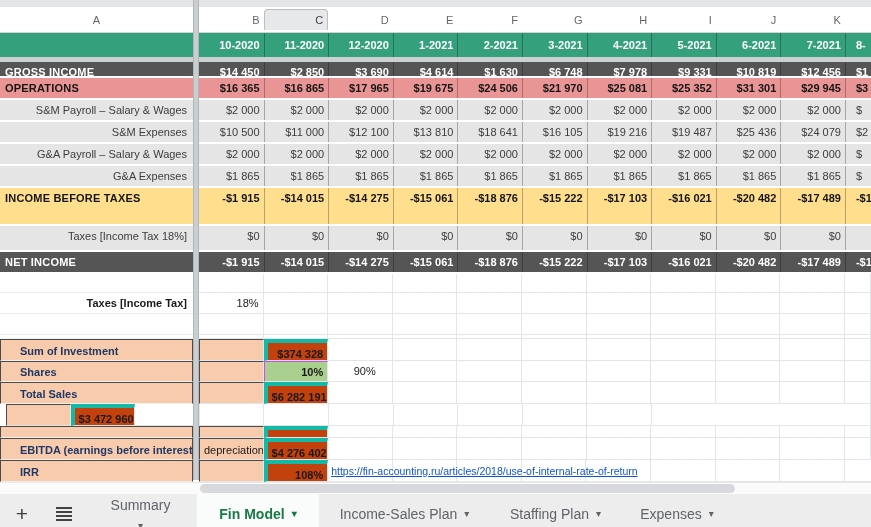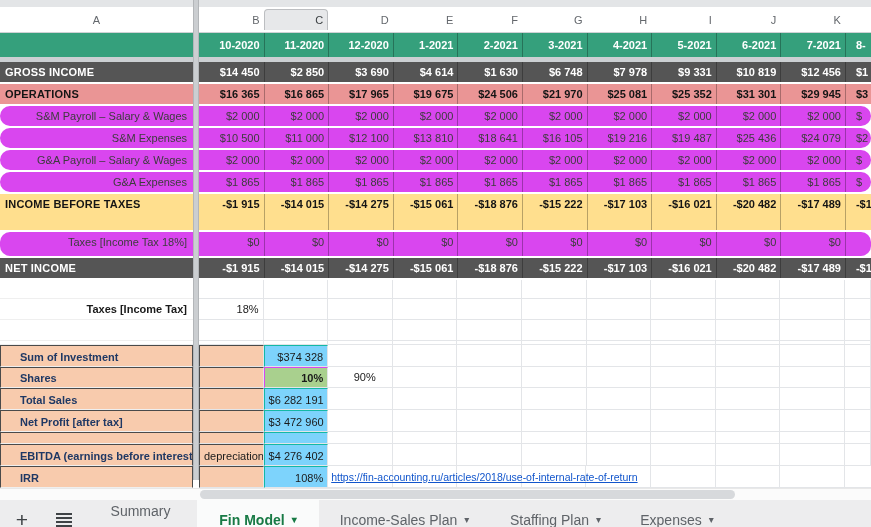"GROSS INCOME" div.row { height: 20px -> 14px }
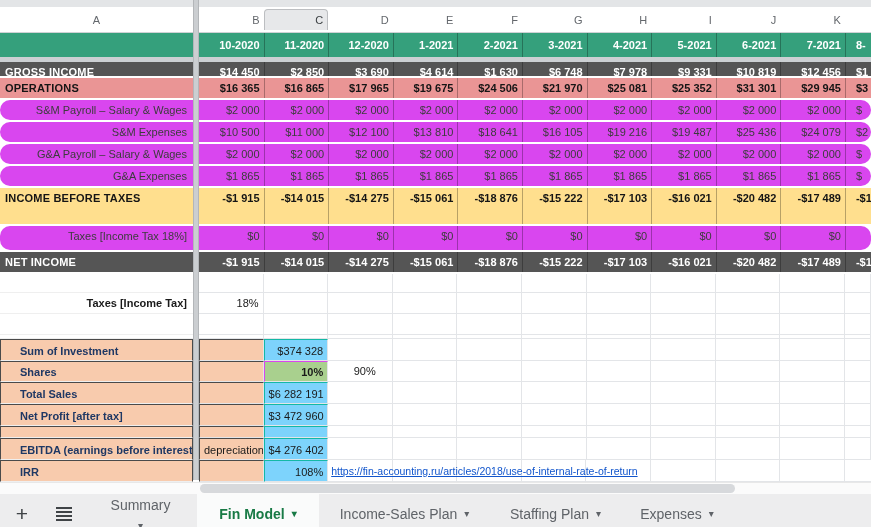"S&M Payroll – Salary &" .r-sub { background: #d946ef -> #e5e5e5; border-radius: 10px -> none }
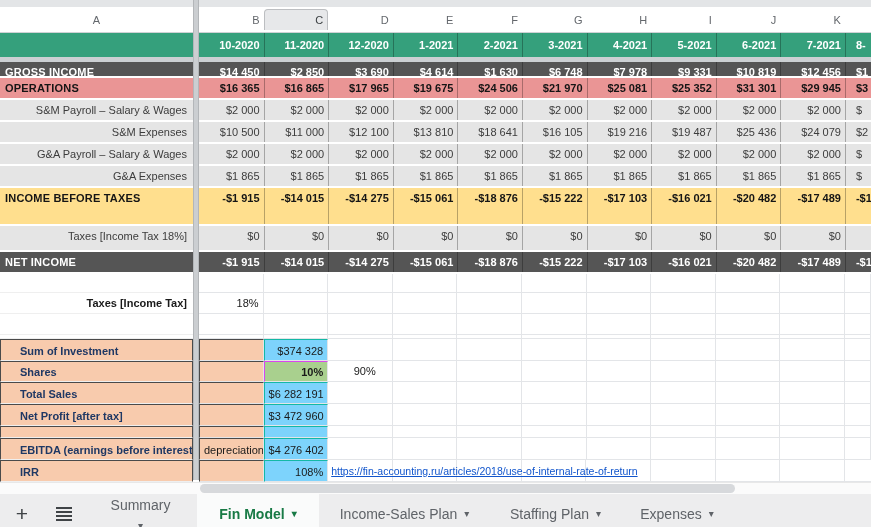"$374 328" .yellowc { background: #7dd3fc -> #c2410c; border: 1px solid #14b8a6 -> 4px solid #14b8a6; font-weight: normal -> bold }
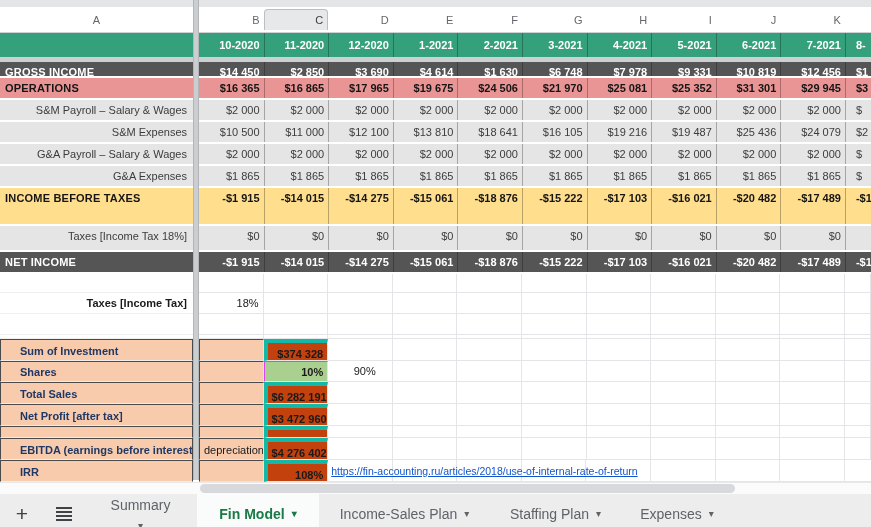"Net Profit [after tax]" div.acell { html: <div>Net Profit [after tax]</div> -> none }
